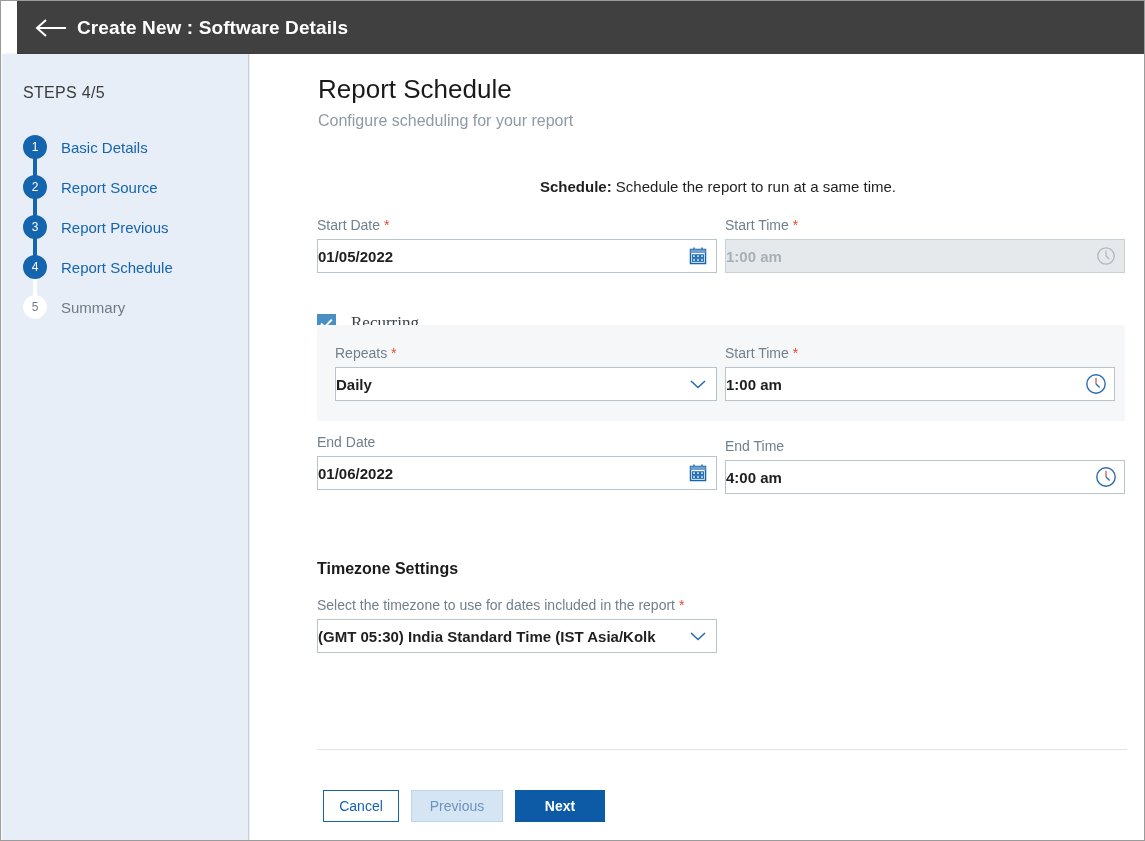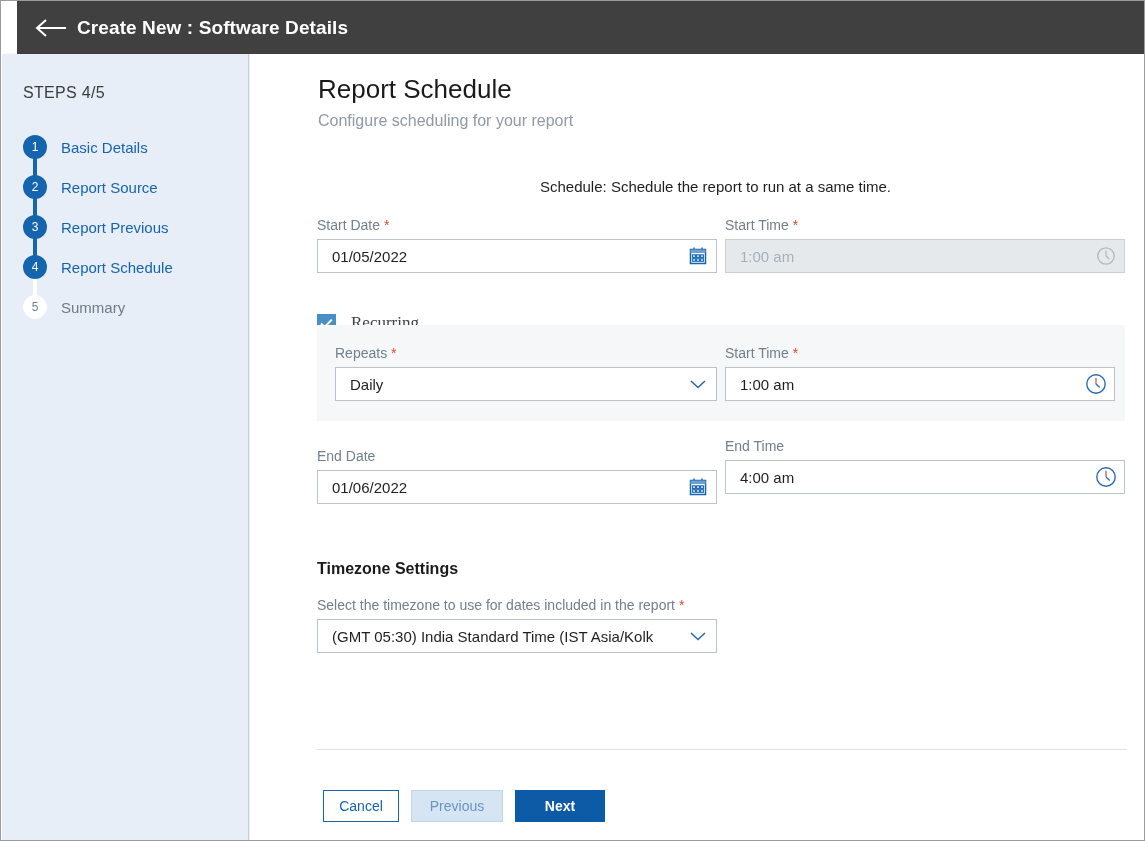"Schedule:" .mode-desc b { font-weight: normal -> bold }
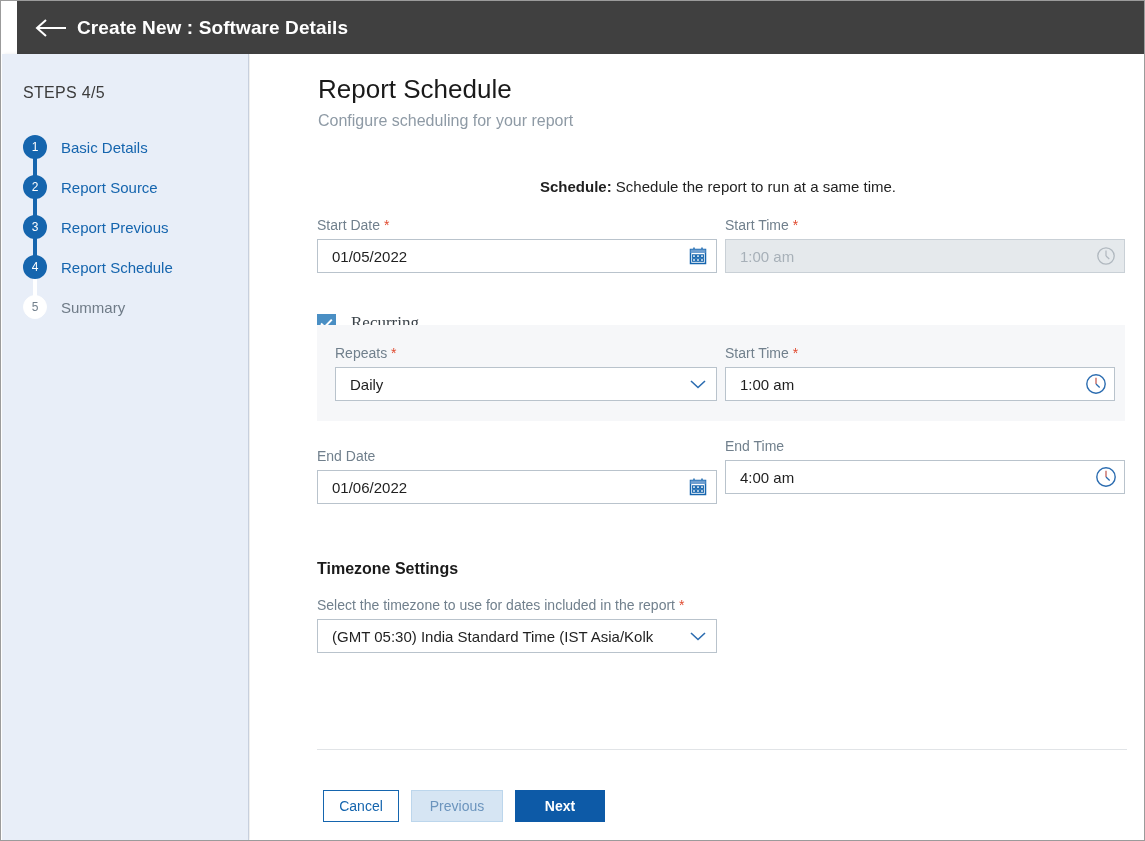"01/05/2022" .input-box { font-weight: none -> bold; padding: 0 34px 0 14px -> 0 34px 0 0 }
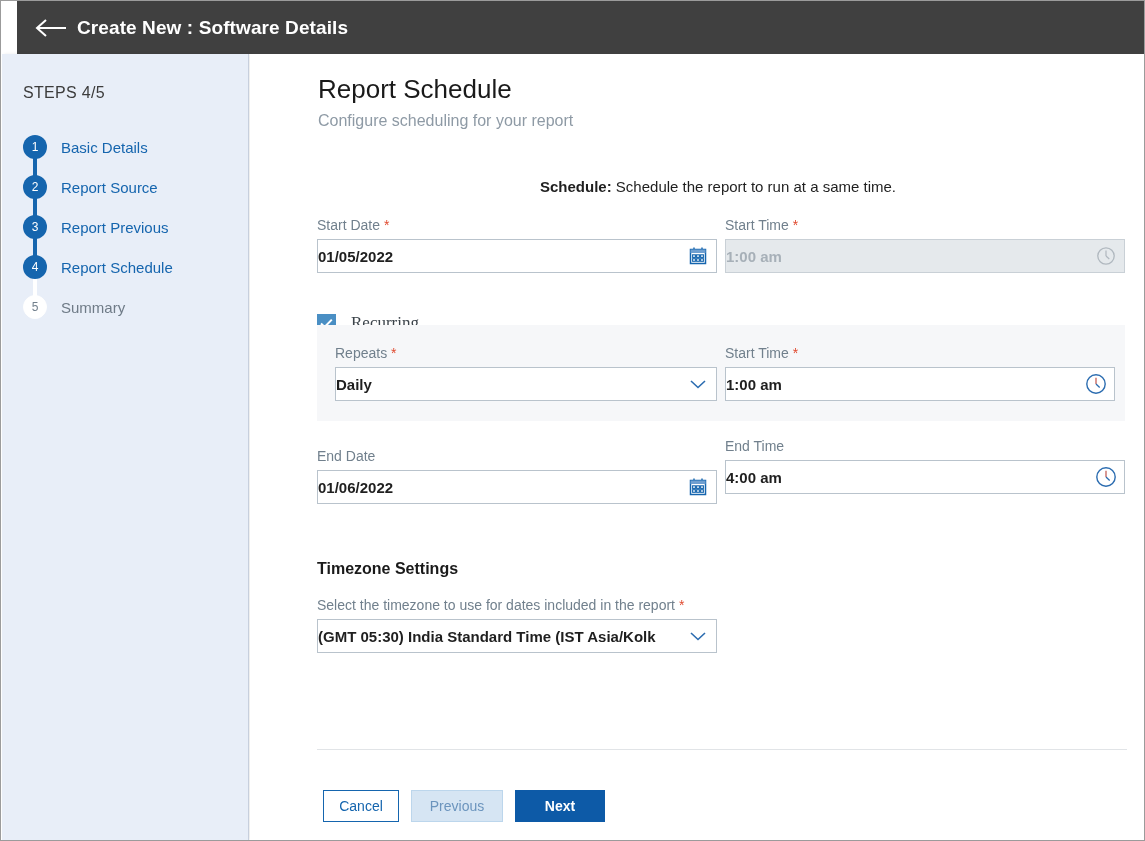"End Date" #fg-end-date { top: 394px -> 380px }
